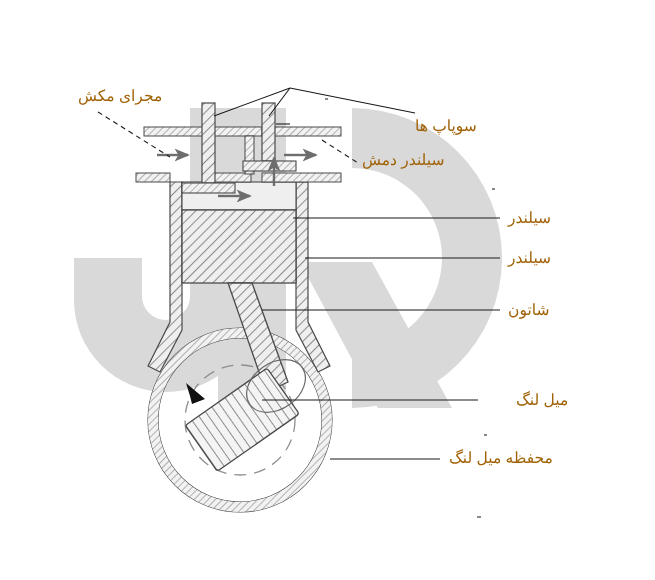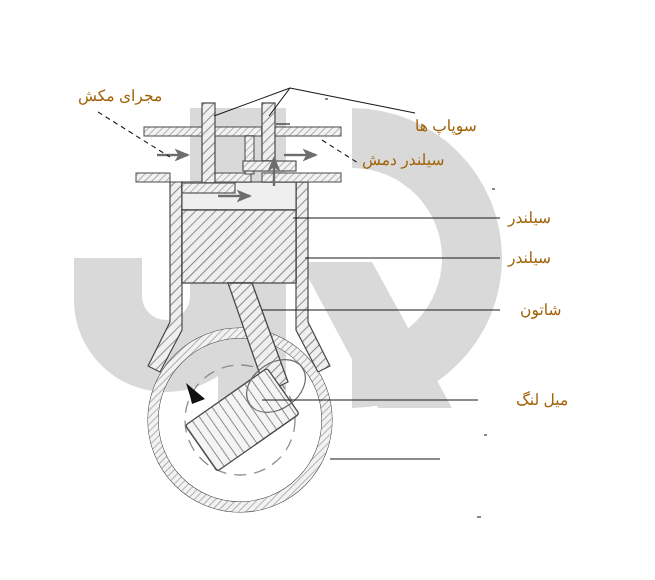"شاتون" div.lbl { margin-left: 12px -> none }
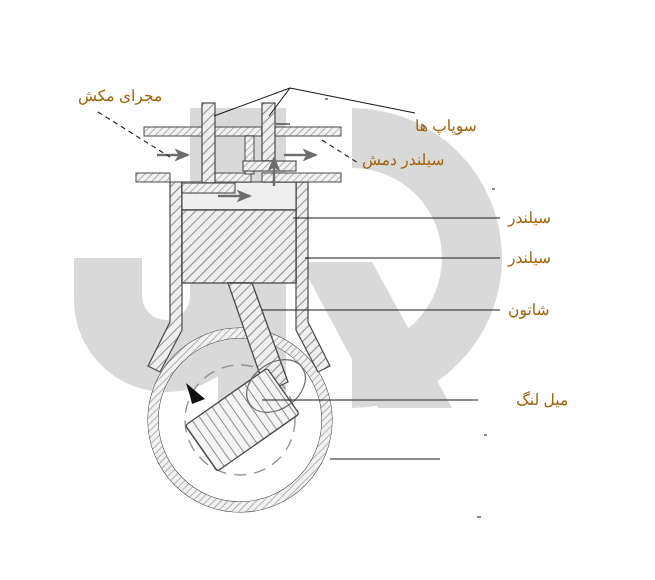"محفظه میل لنگ" div.lbl { html: none -> <div>محفظه میل لنگ</div> }
